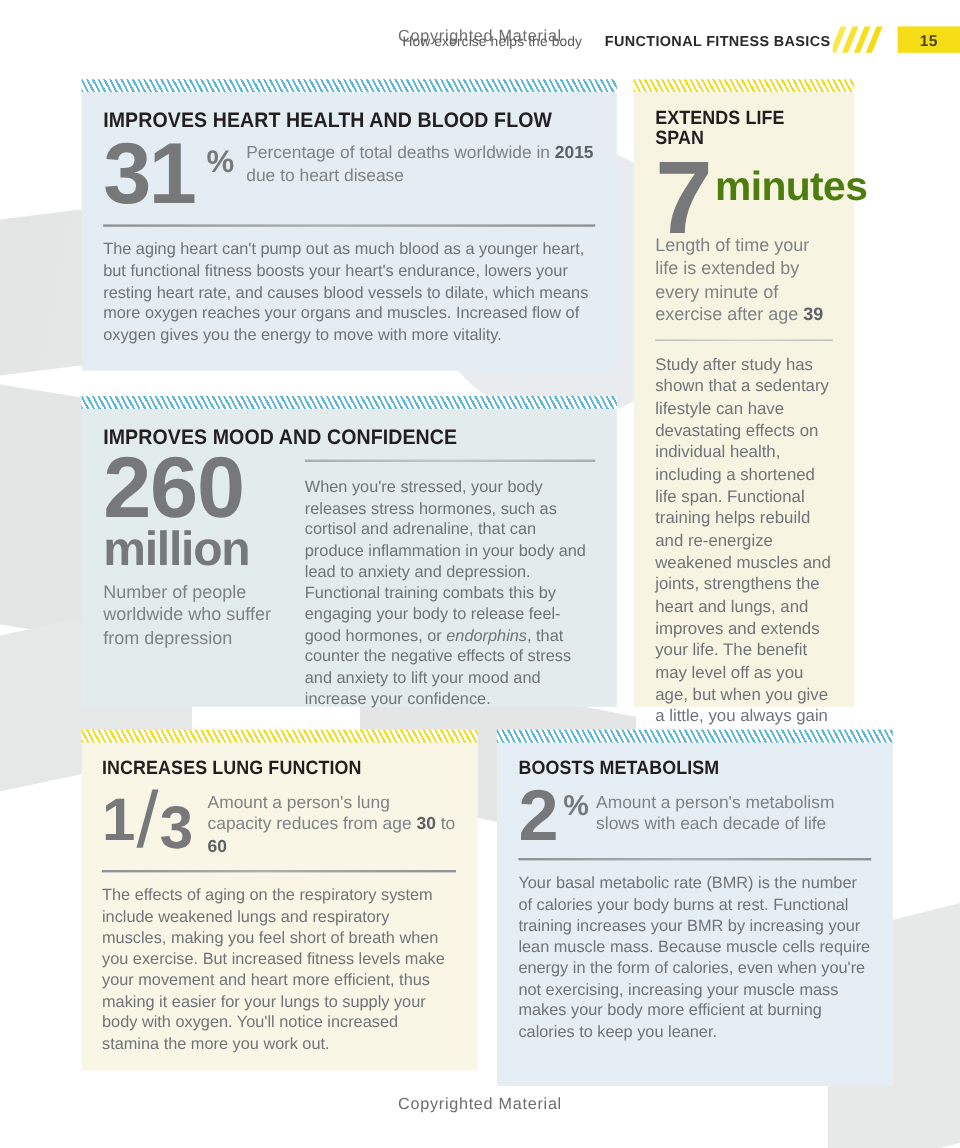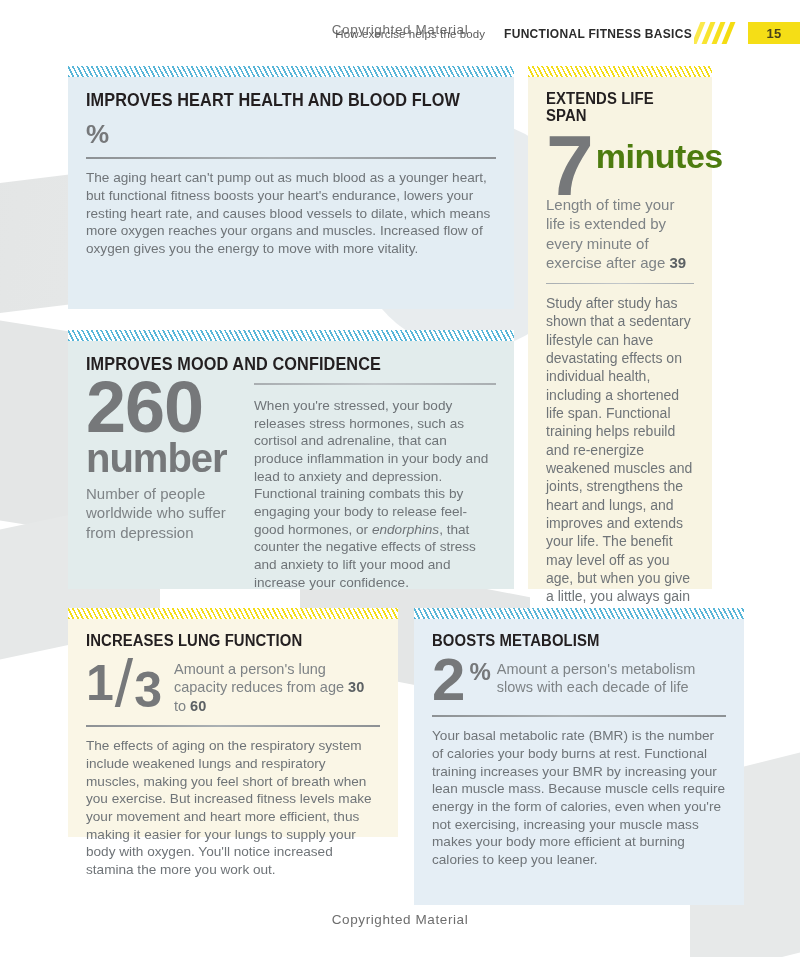"31" div.bignum { html: none -> <div>31</div> }
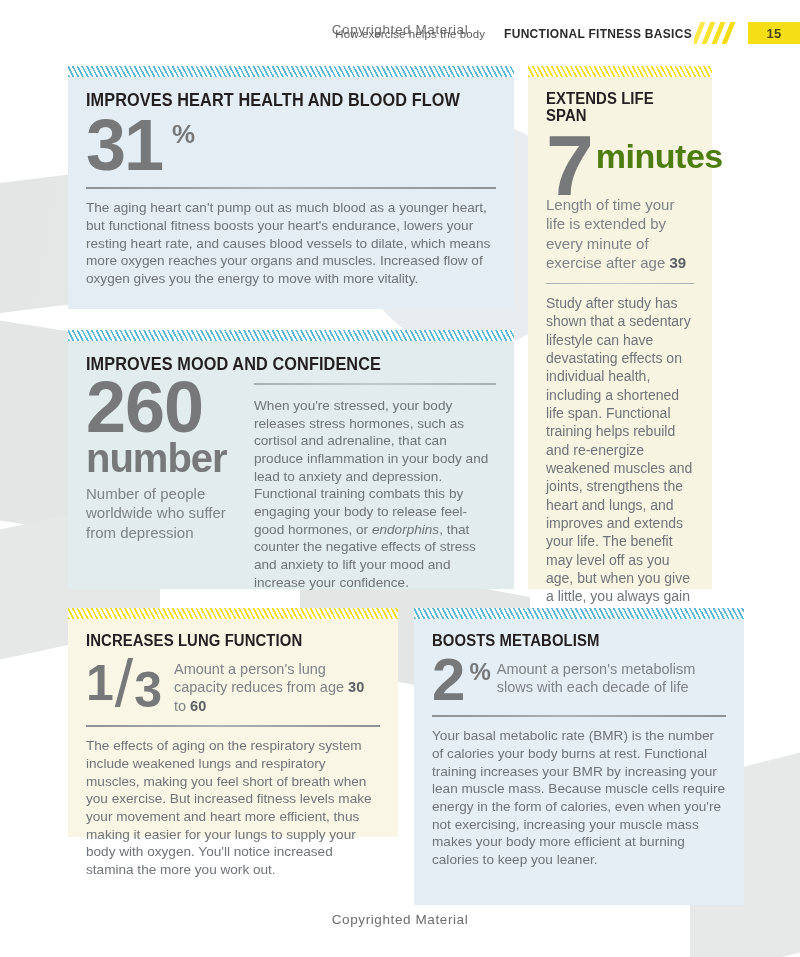"Percentage of total deaths worldwide" div.stat-desc { html: none -> <div><span>Percentage of total deaths worldwide in </span><b>2015</b><span> due to heart disease</span></div> }
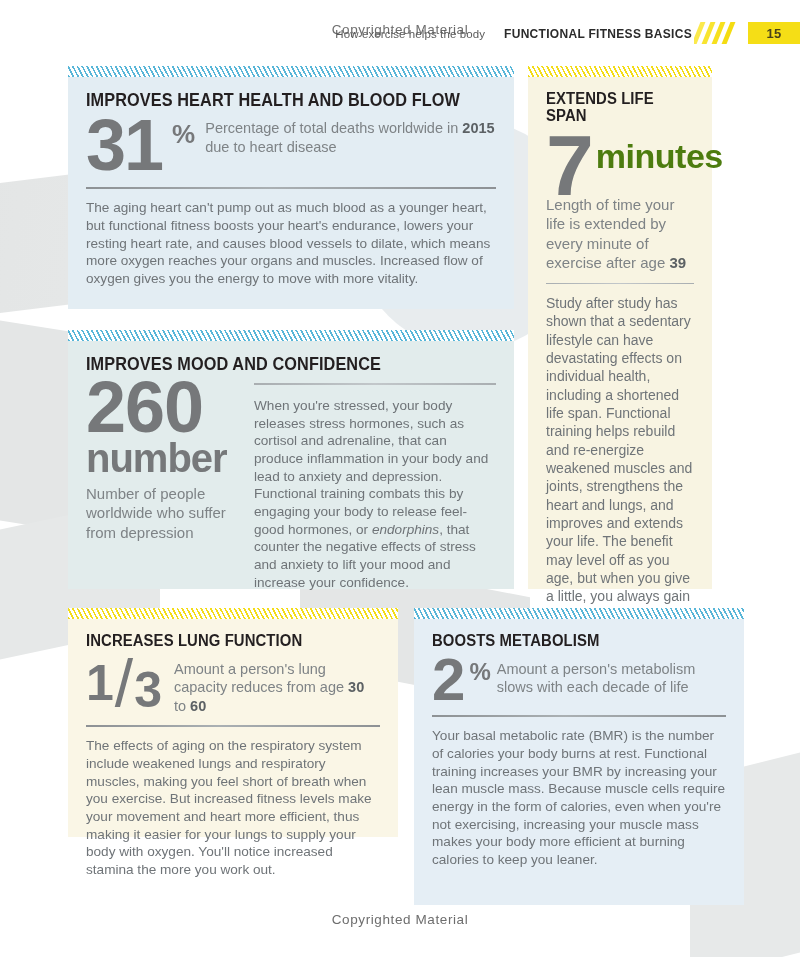"number" div.bignum { text: number -> million }
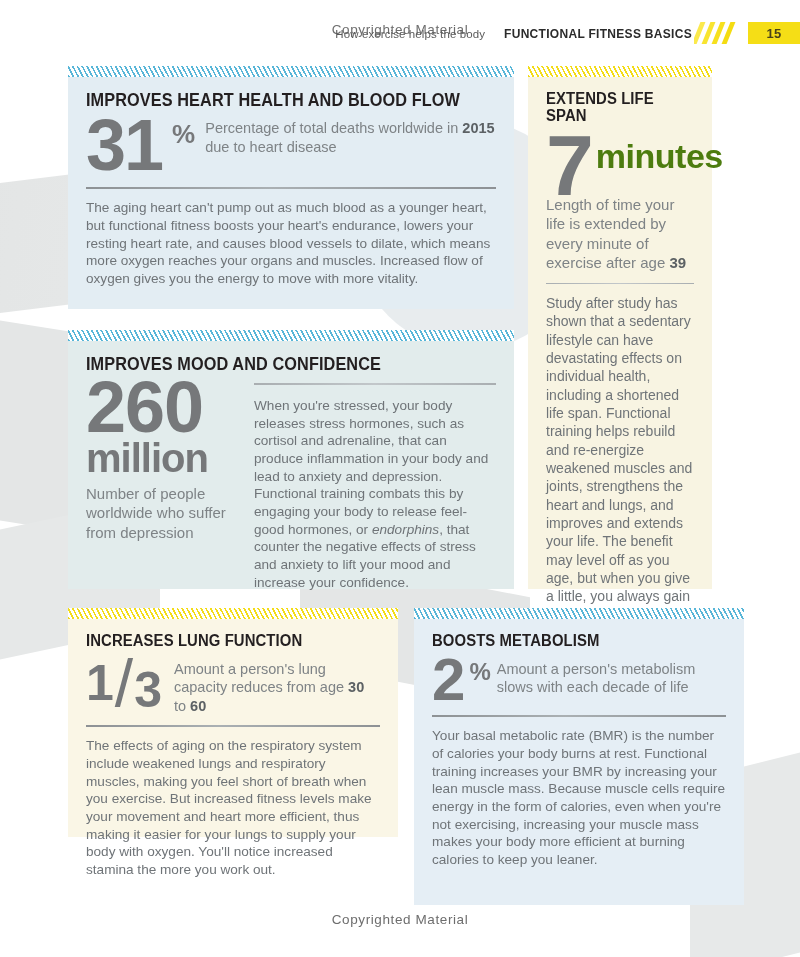"INCREASES LUNG FUNCTION" div.body-cream2 { height: 218px -> 273px; padding-left: none -> 17px }
